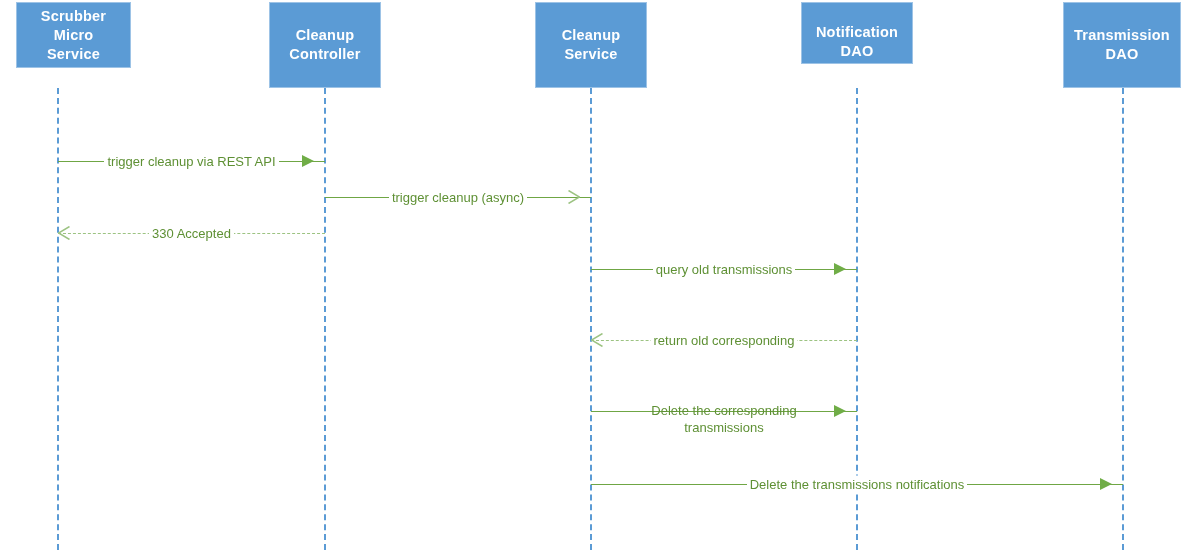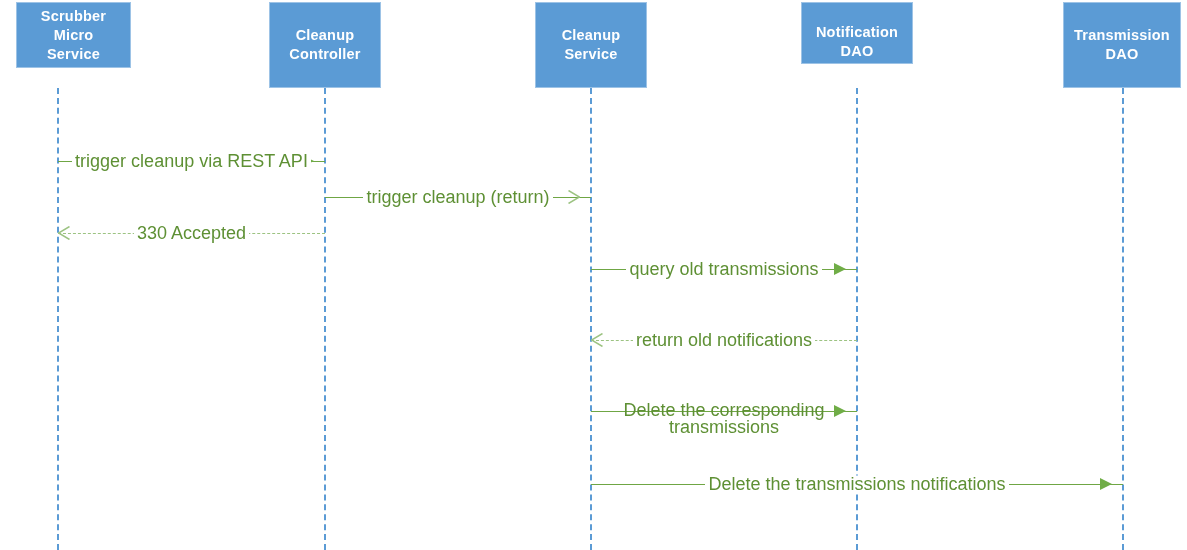"trigger cleanup via REST API" .msg-label { font-size: 18px -> 13px }
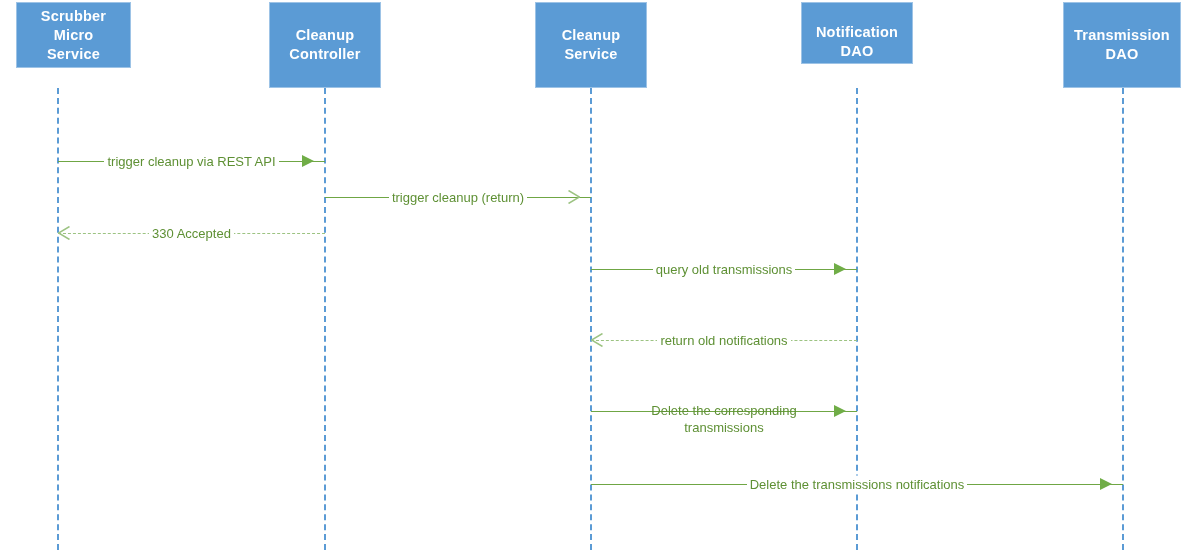"trigger cleanup (return)" span.lbl-inner { text: return -> async }
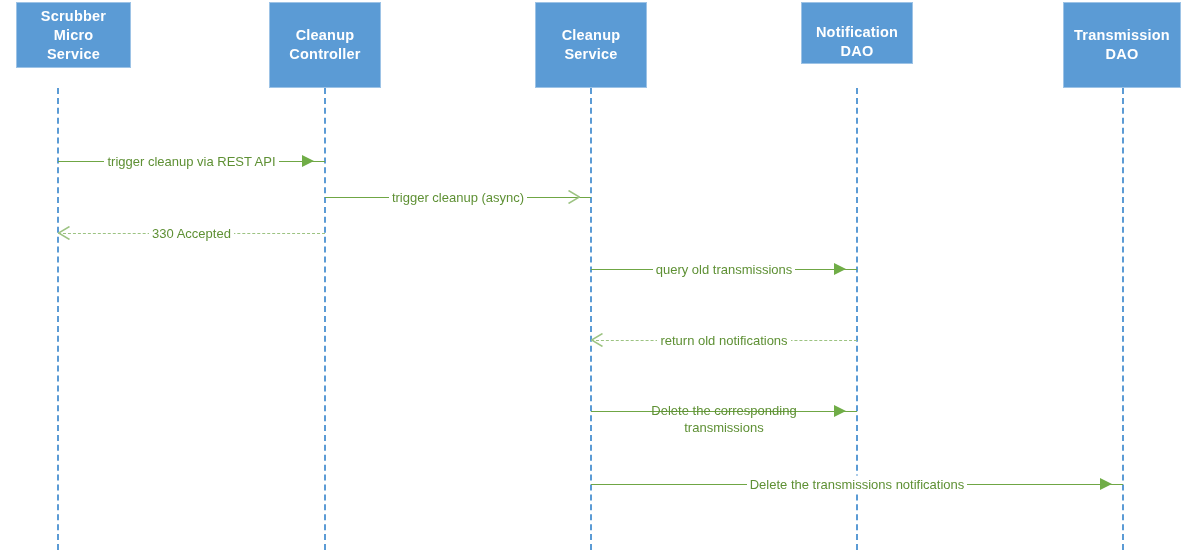"return old notifications" span.lbl-inner { text: notifications -> corresponding }
